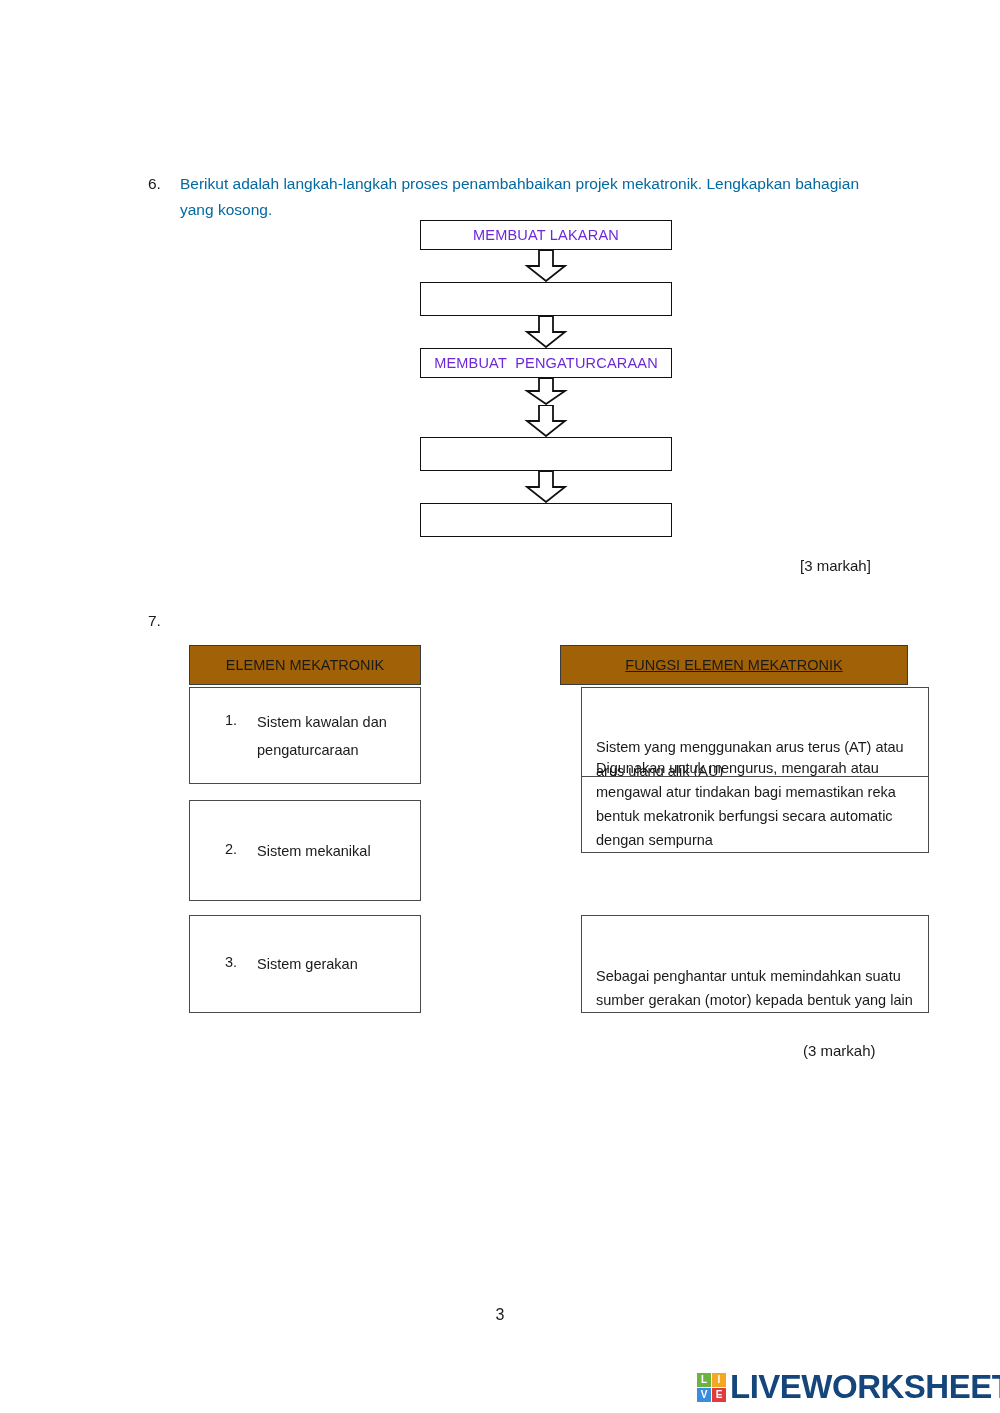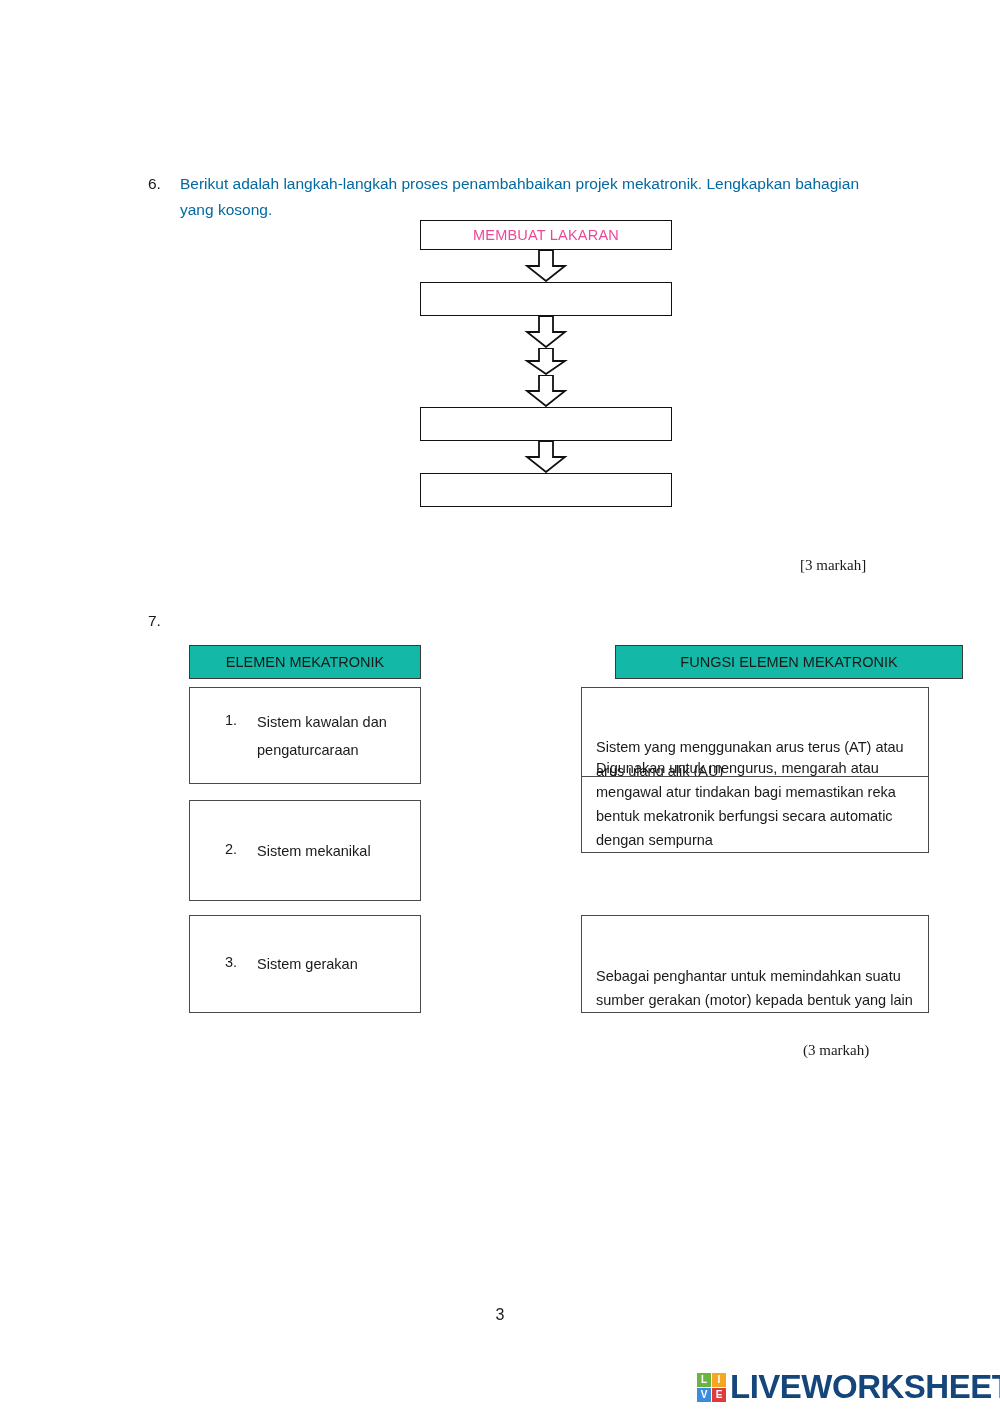"MEMBUAT LAKARAN" .flow-box-label { color: #ec4899 -> #6d28d9 }
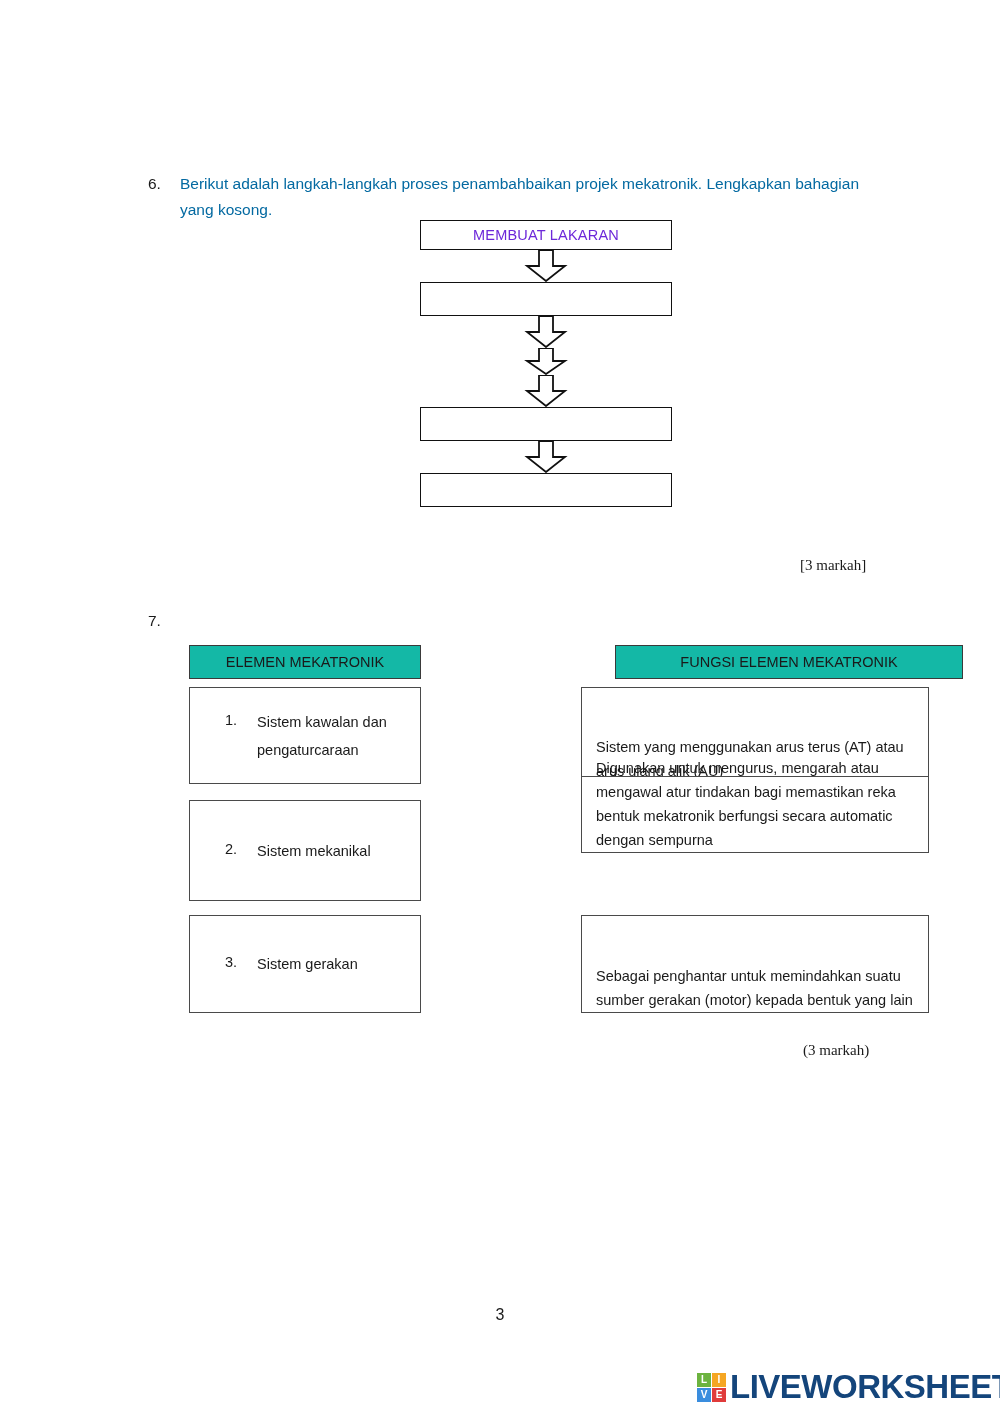"MEMBUAT PENGATURCARAAN" div.flow-box { html: none -> <div> <span>MEMBUAT PENGATURCARAAN</span> </div> }
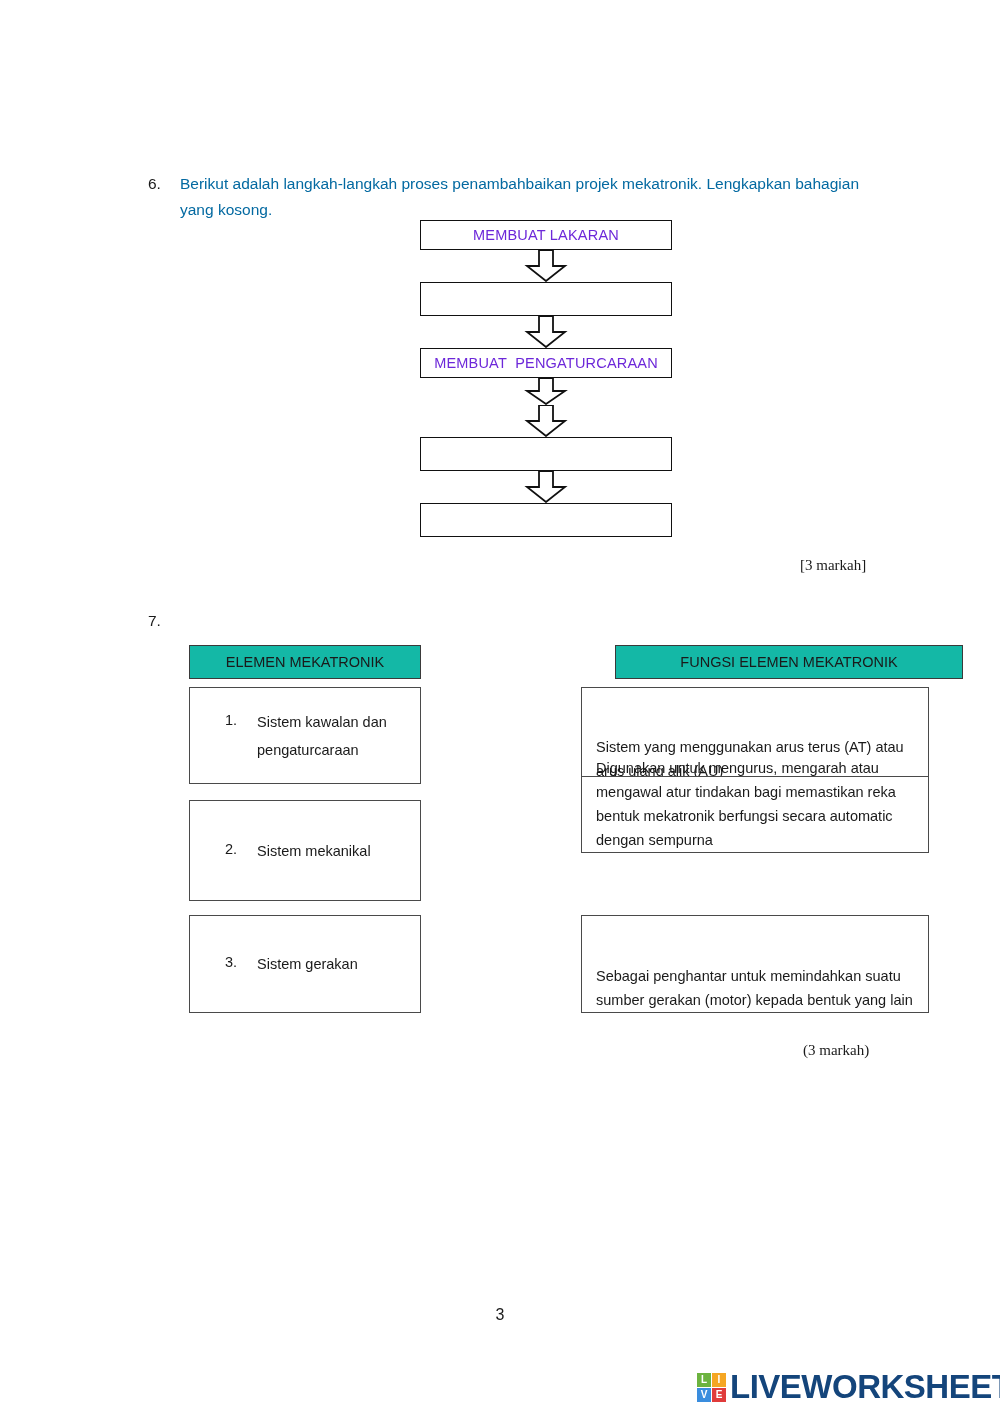"[3 markah]" .marks { font-family: Liberation Serif, serif -> none }
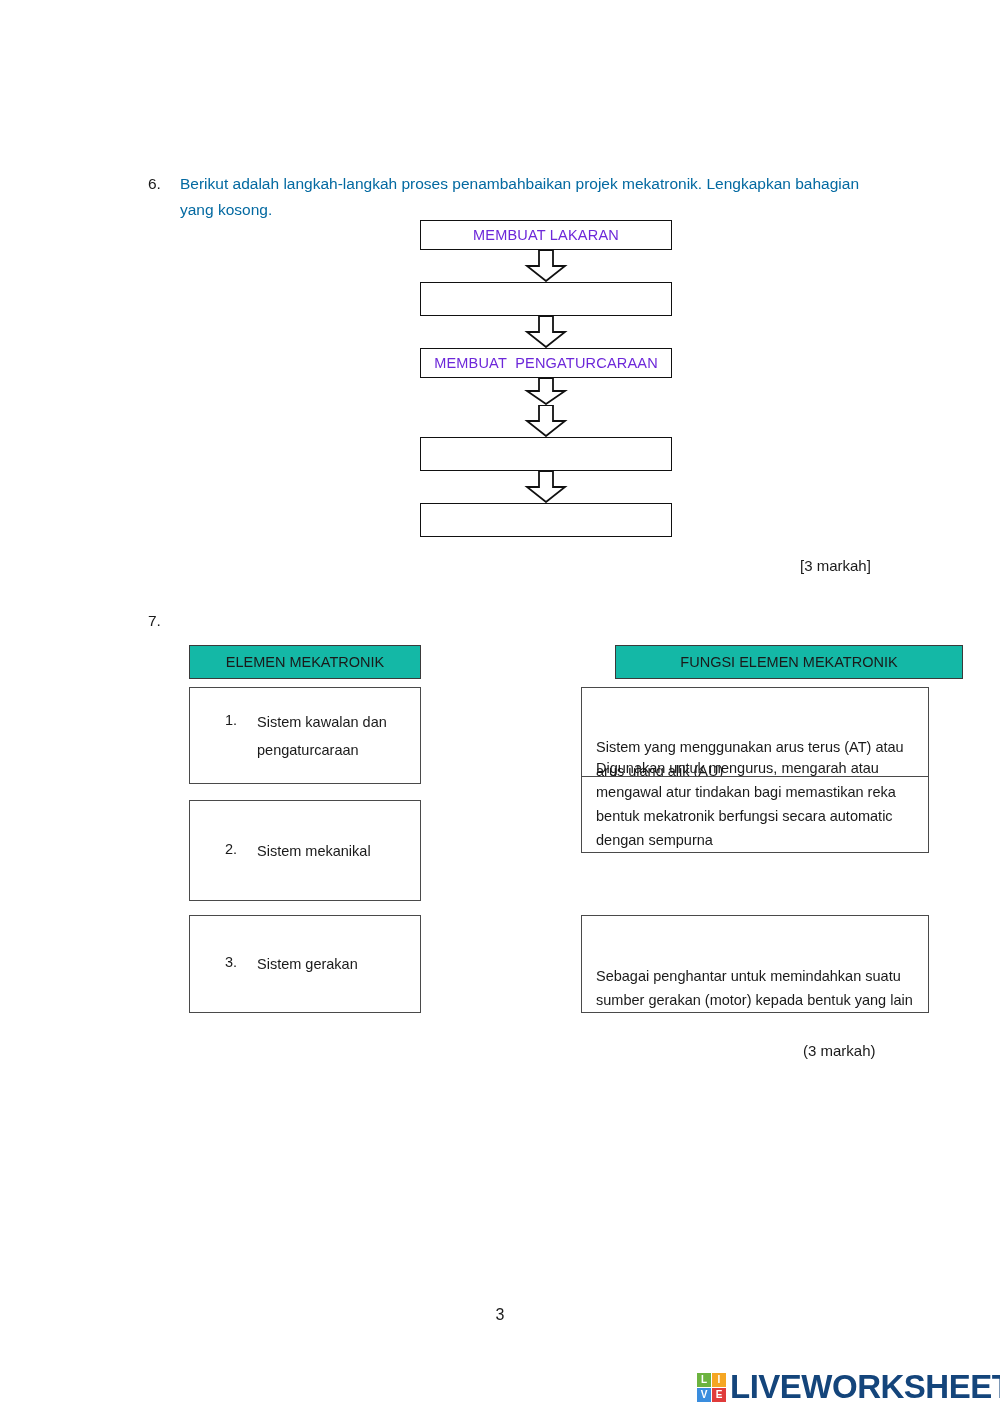"ELEMEN MEKATRONIK" .match-head { background: #14b8a6 -> #a16207; height: 34px -> 40px }
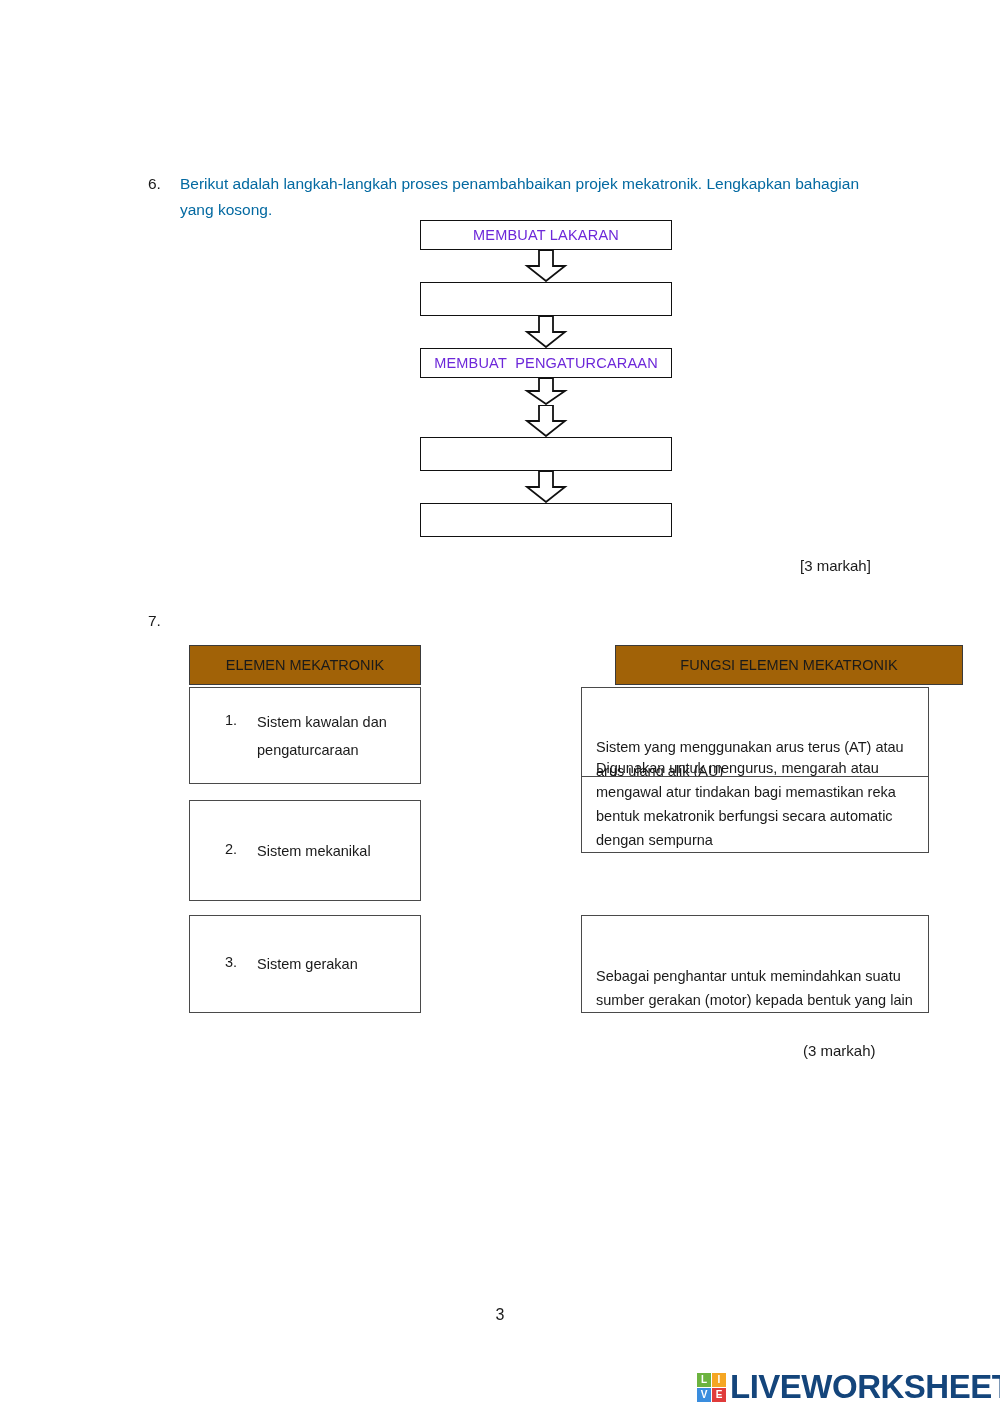"FUNGSI ELEMEN MEKATRONIK" #head-right { left: 615px -> 560px; text-decoration: none -> underline }
